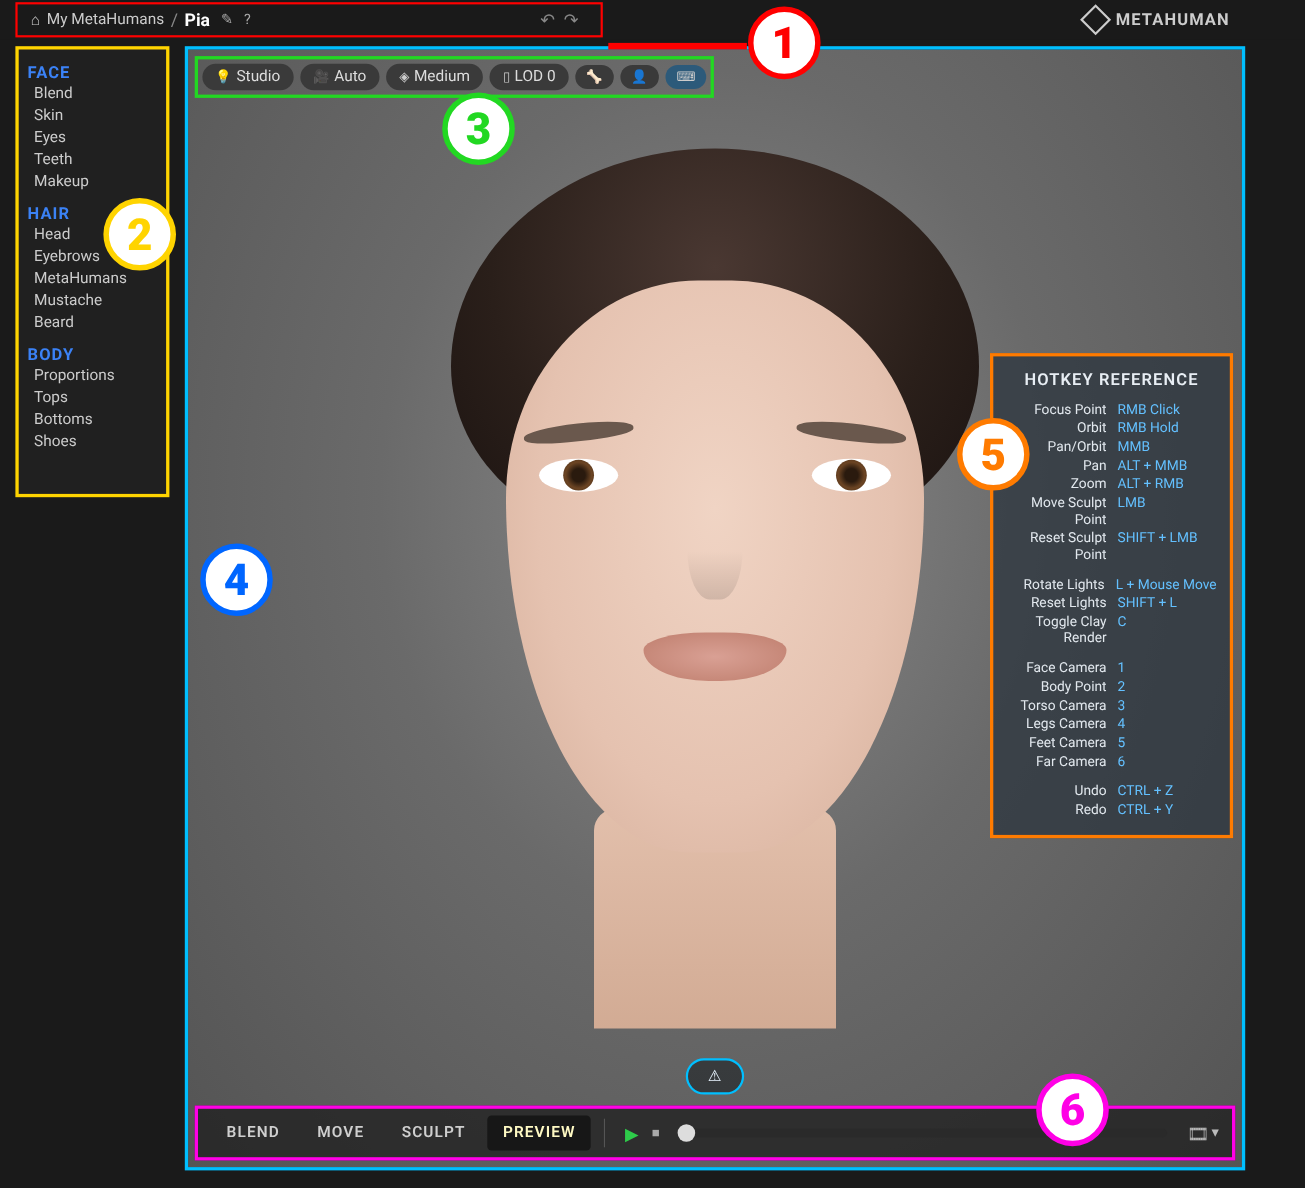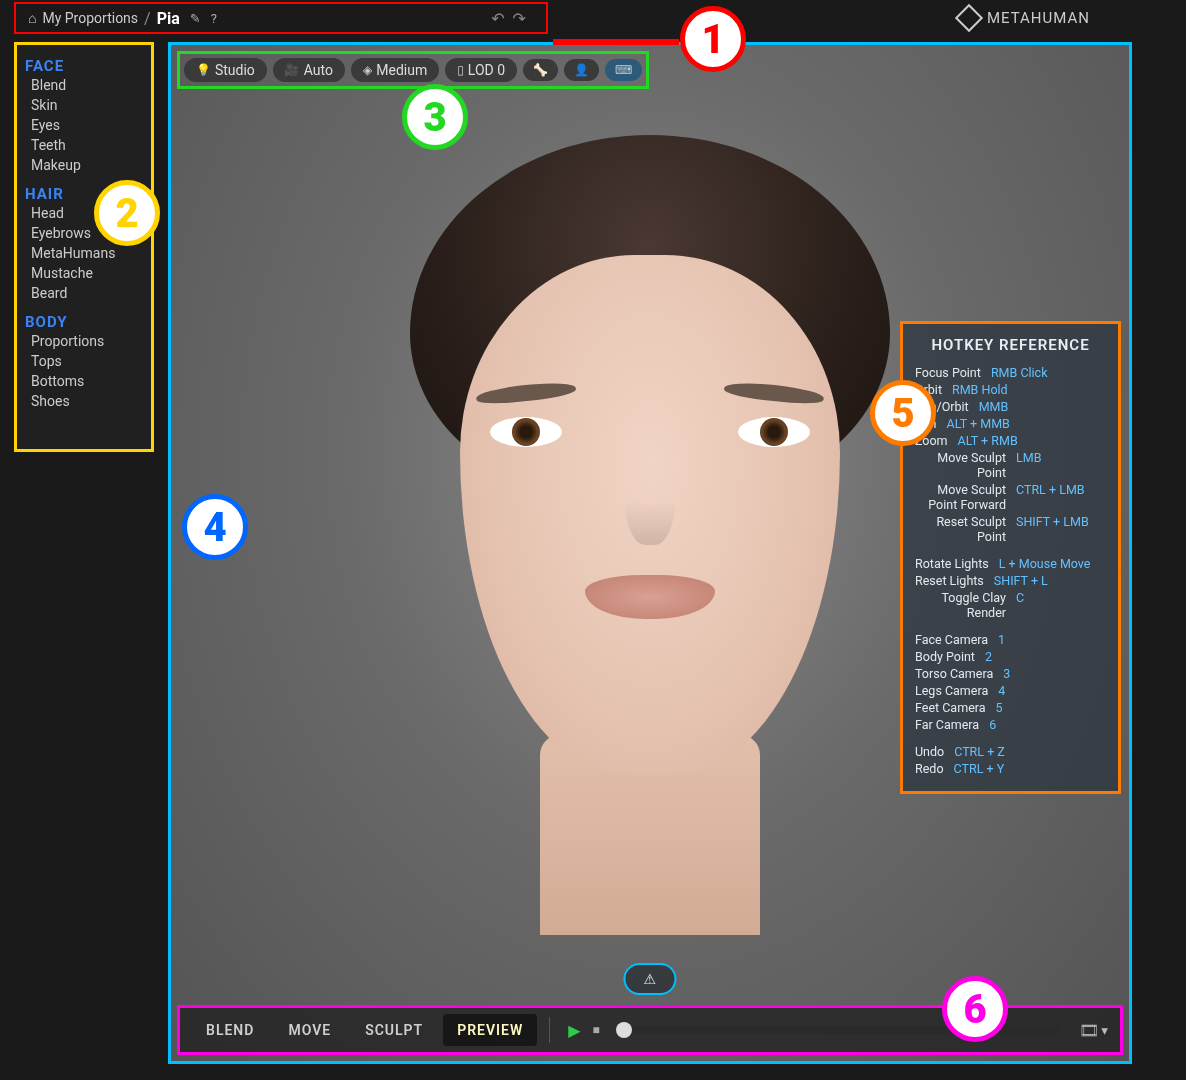"My Proportions" span.breadcrumb-text { text: Proportions -> MetaHumans }
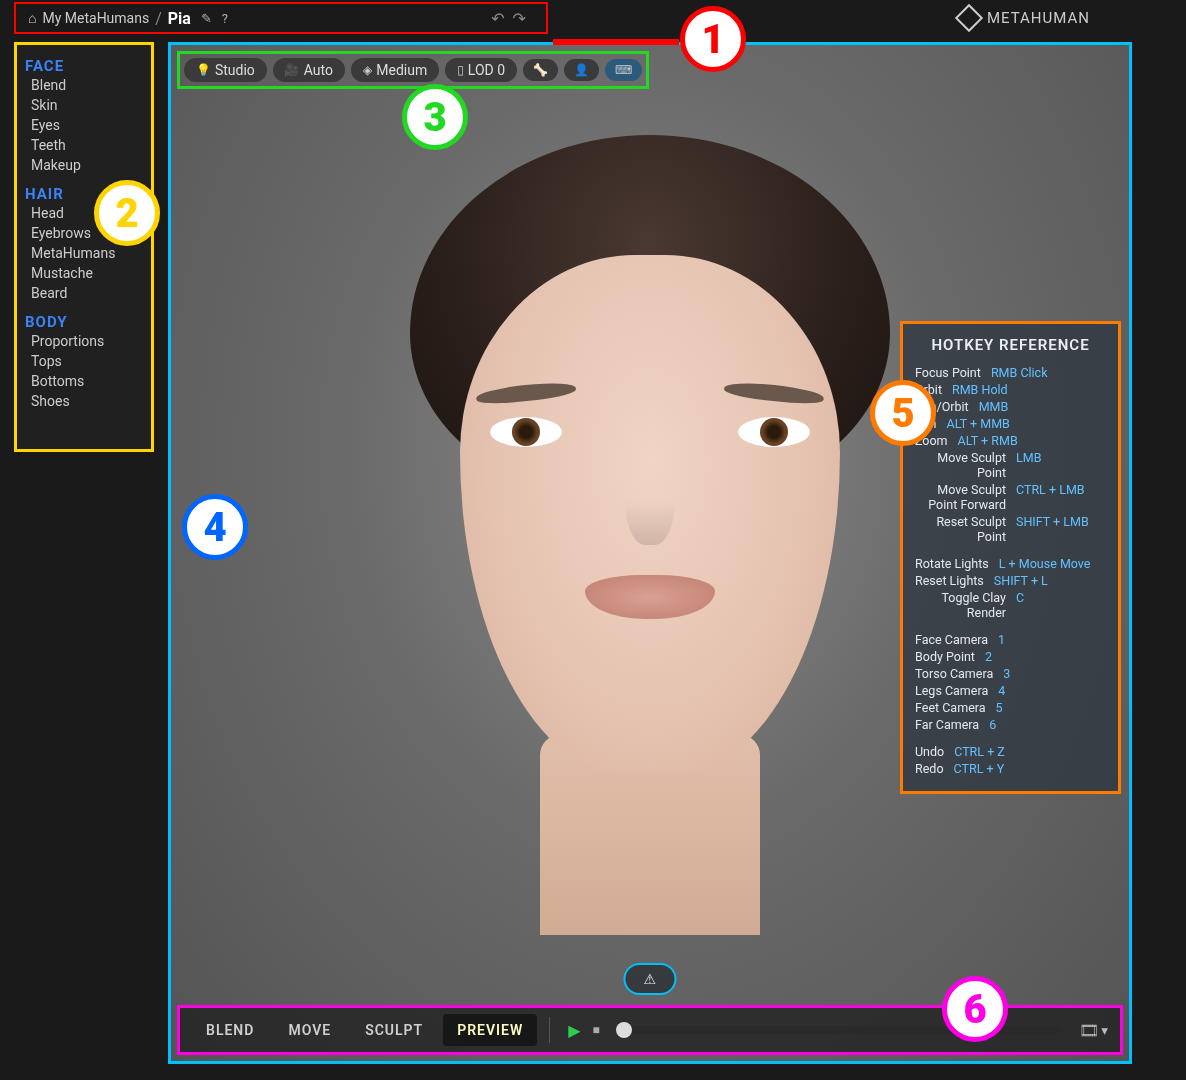"METAHUMAN" .brand { font-weight: 400 -> 700; padding-right: 96px -> 68px }
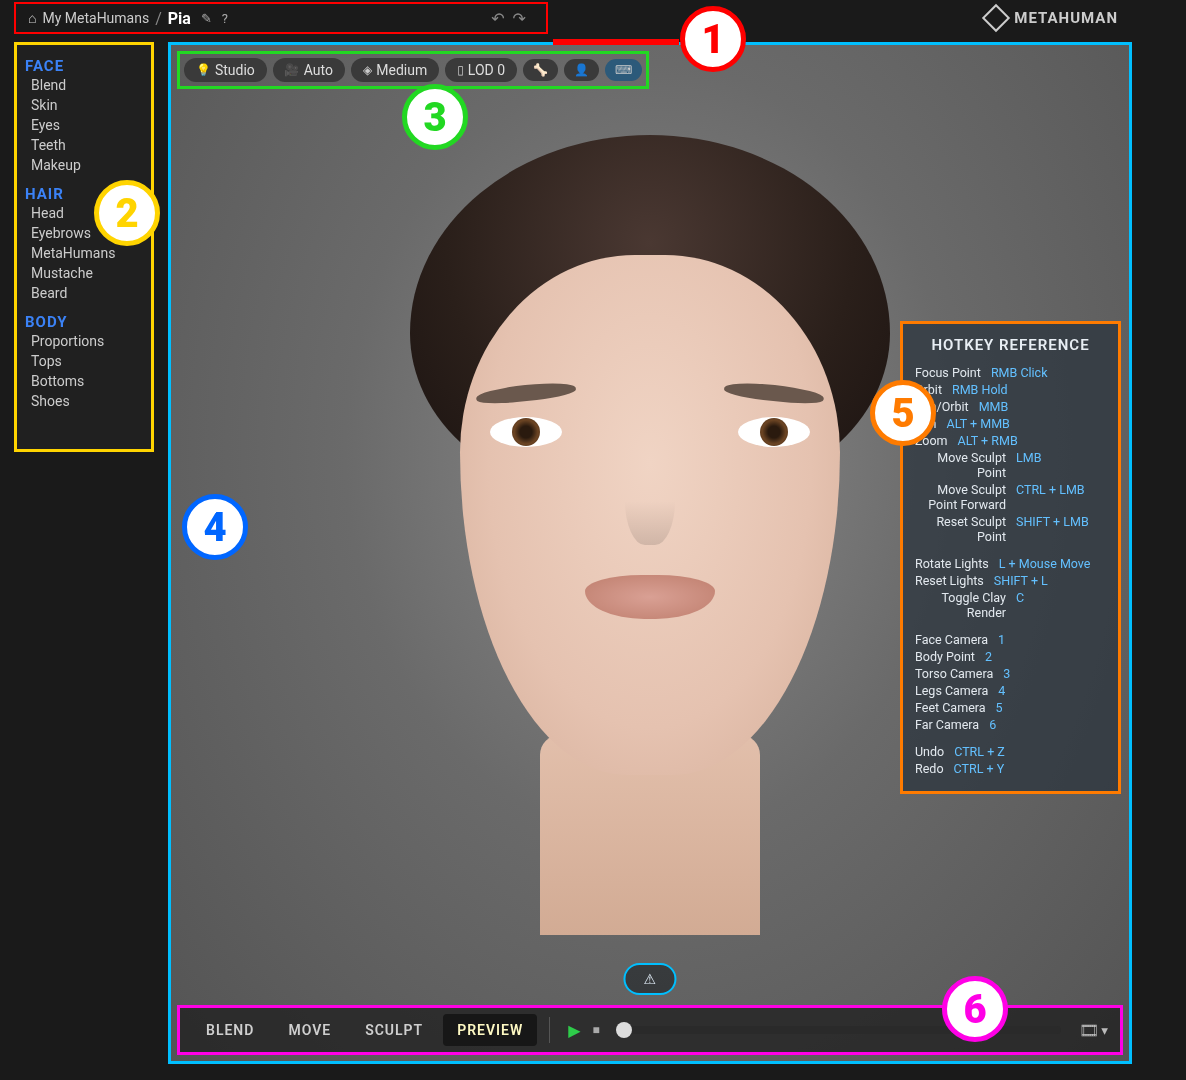"Focus Point" .hk-row { justify-content: flex-start -> flex-end }
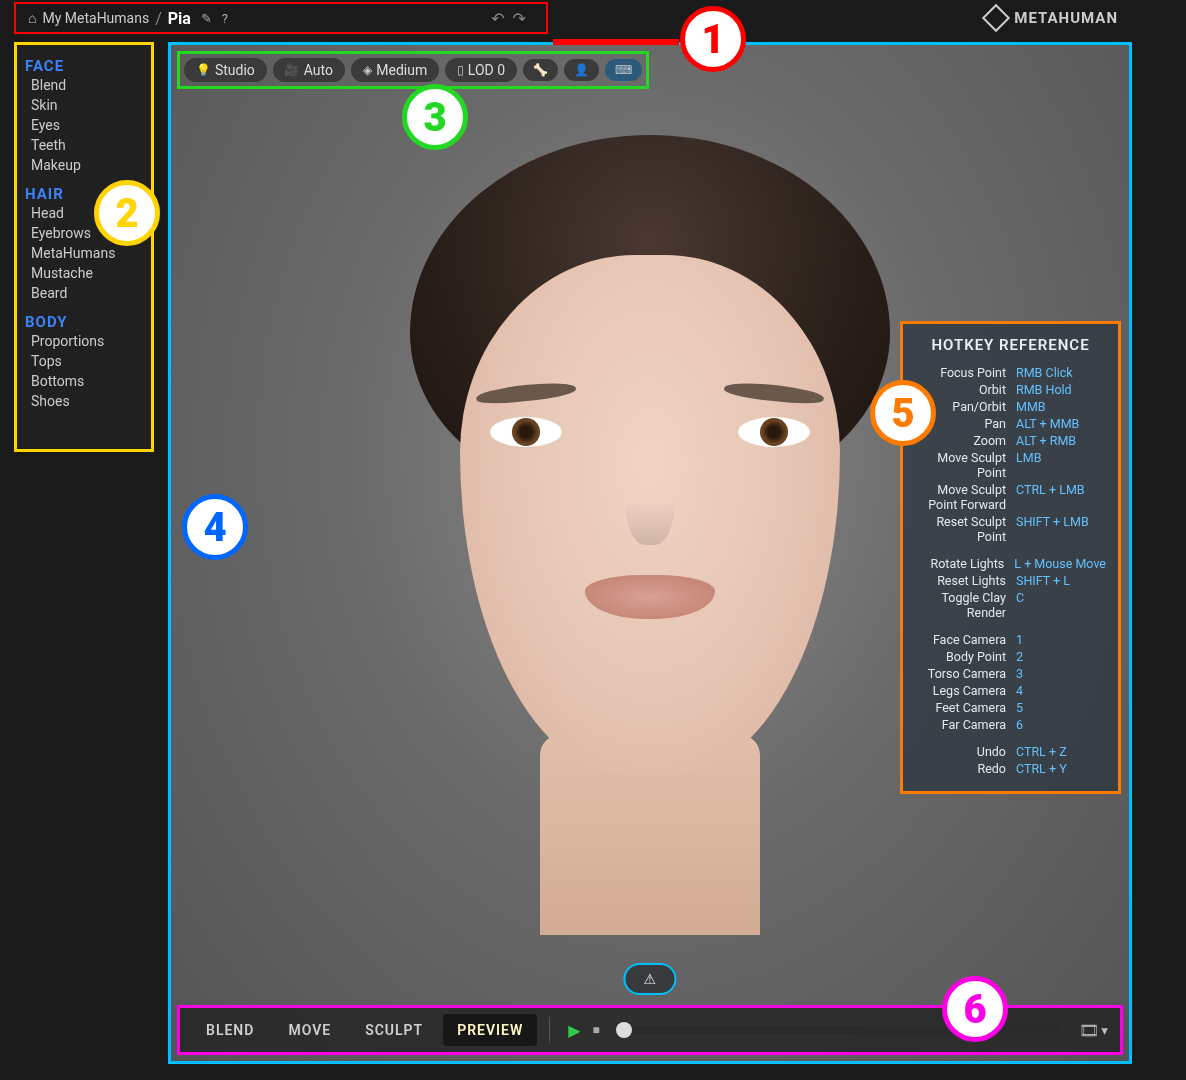"Move Sculpt Point Forward" div.hk-row { html: <div> <span>Move Sculpt Point Forward</span> <span>CTRL + LMB</span> </div> -> none }
